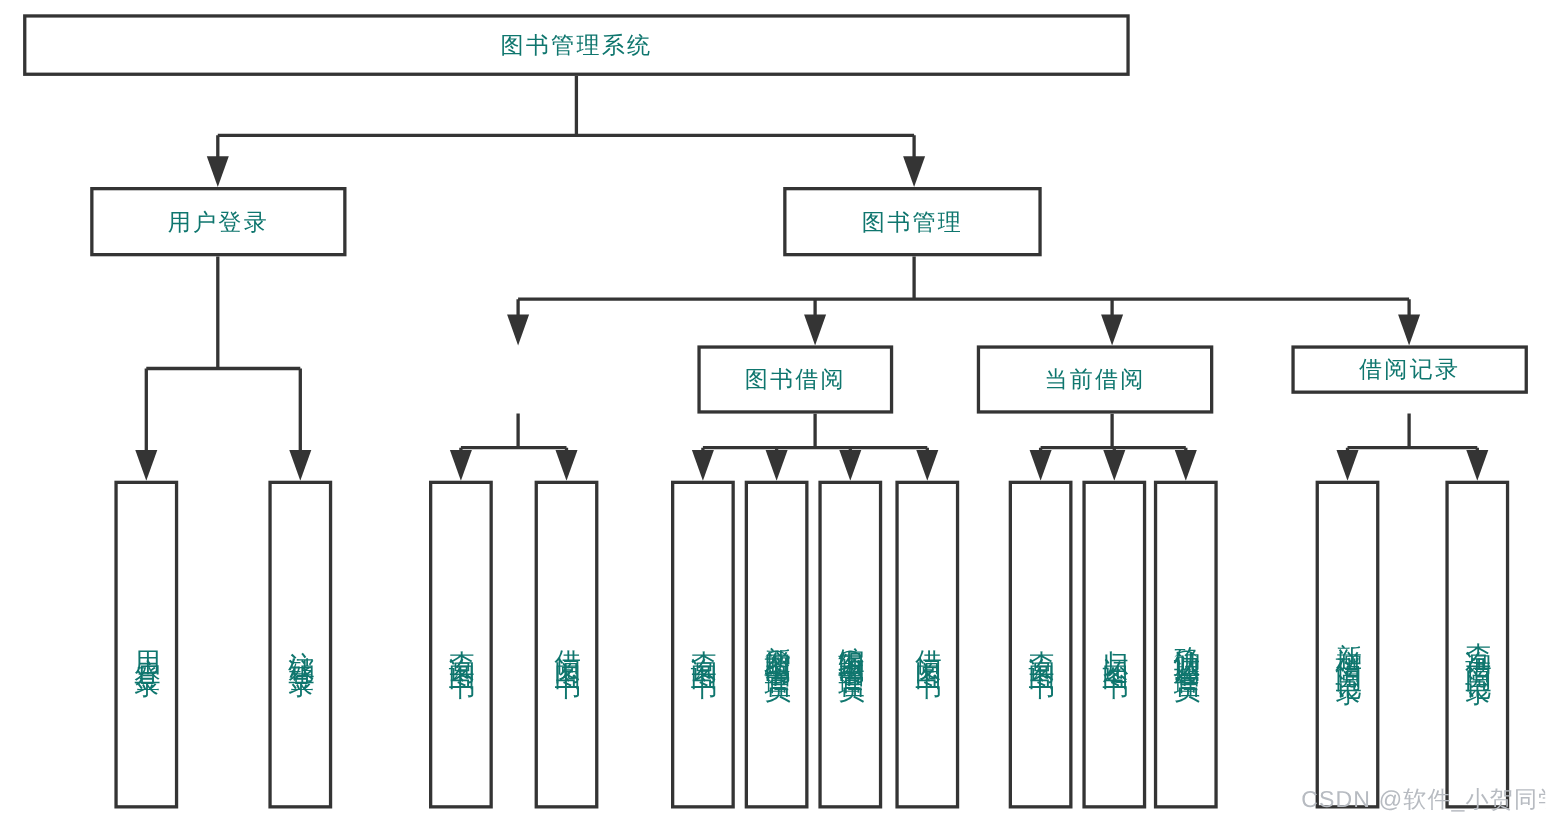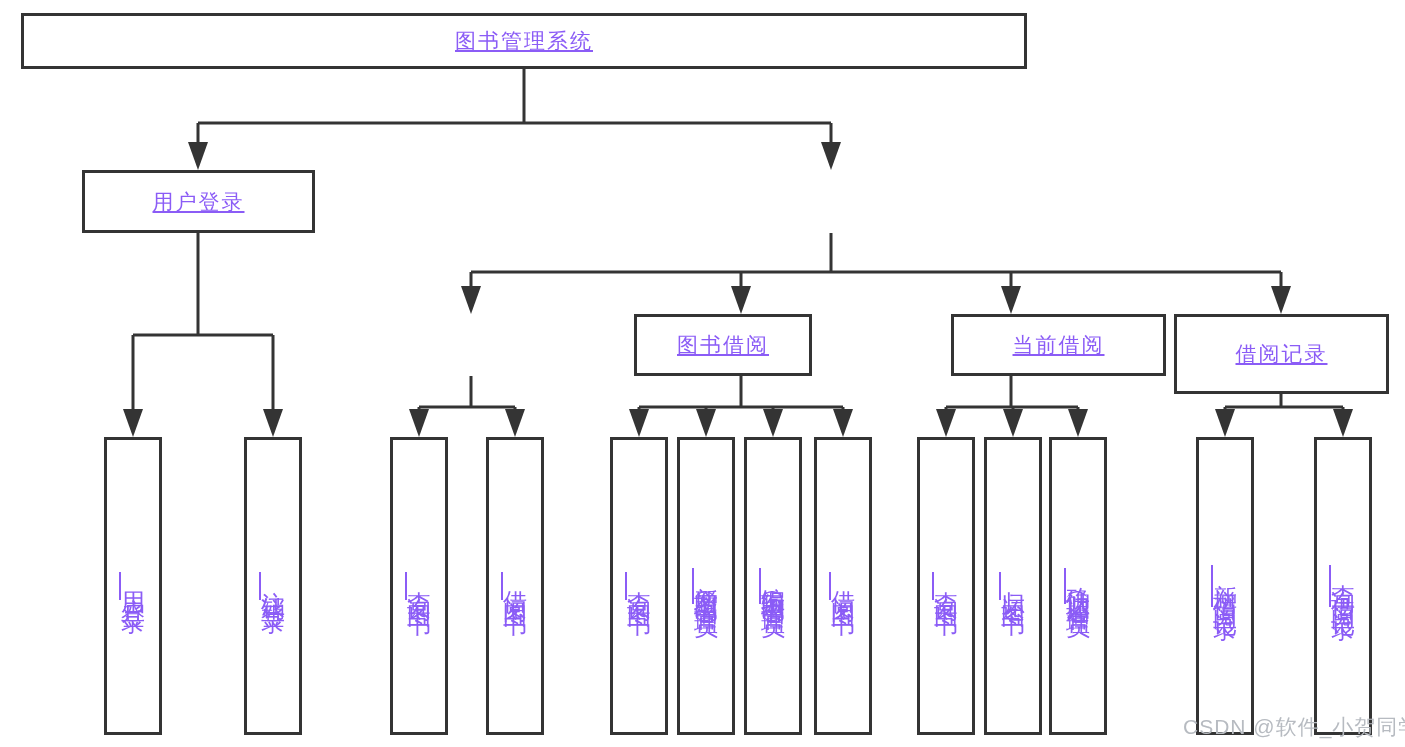"图书管理系统" .node .lbl { color: #8b5cf6 -> #0f766e; text-decoration: underline -> none }
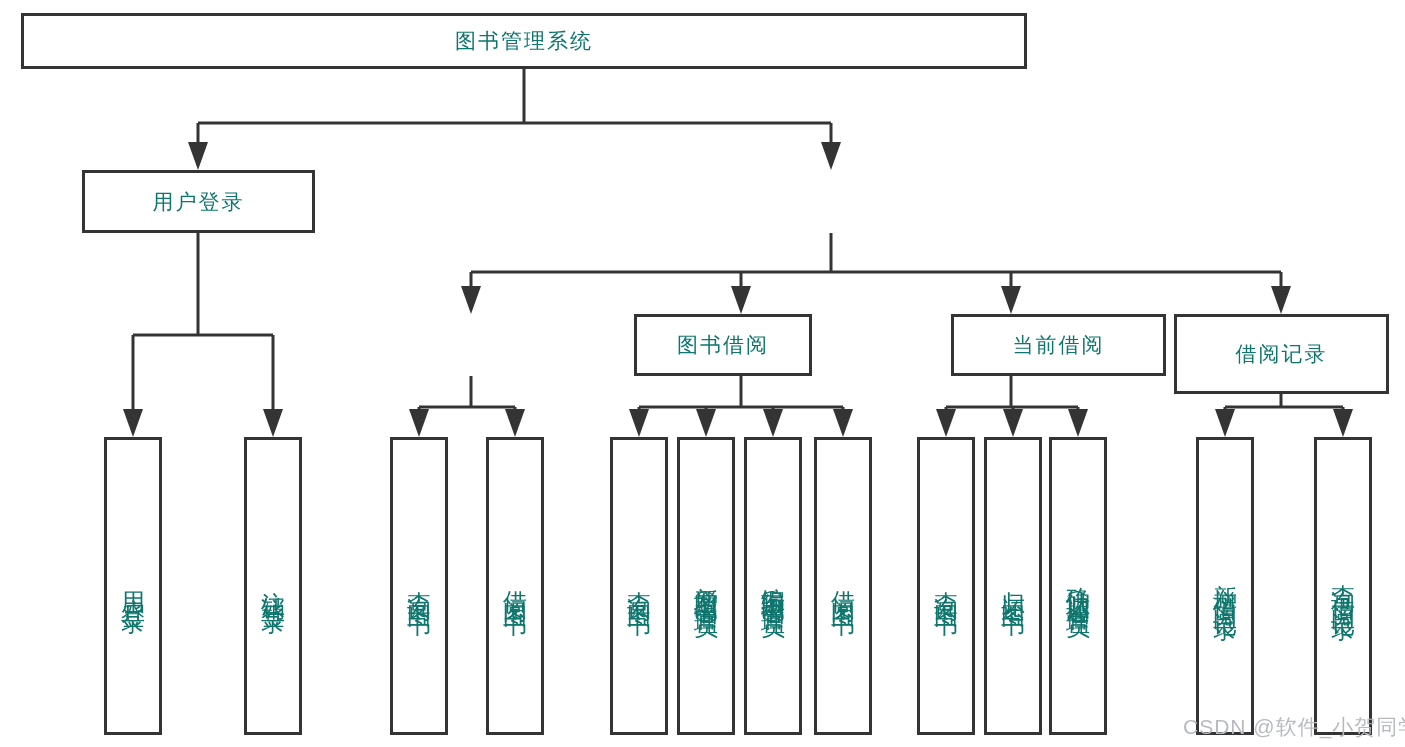"图书管理" div.node { html: none -> <div> <span>图书管理</span> </div> }
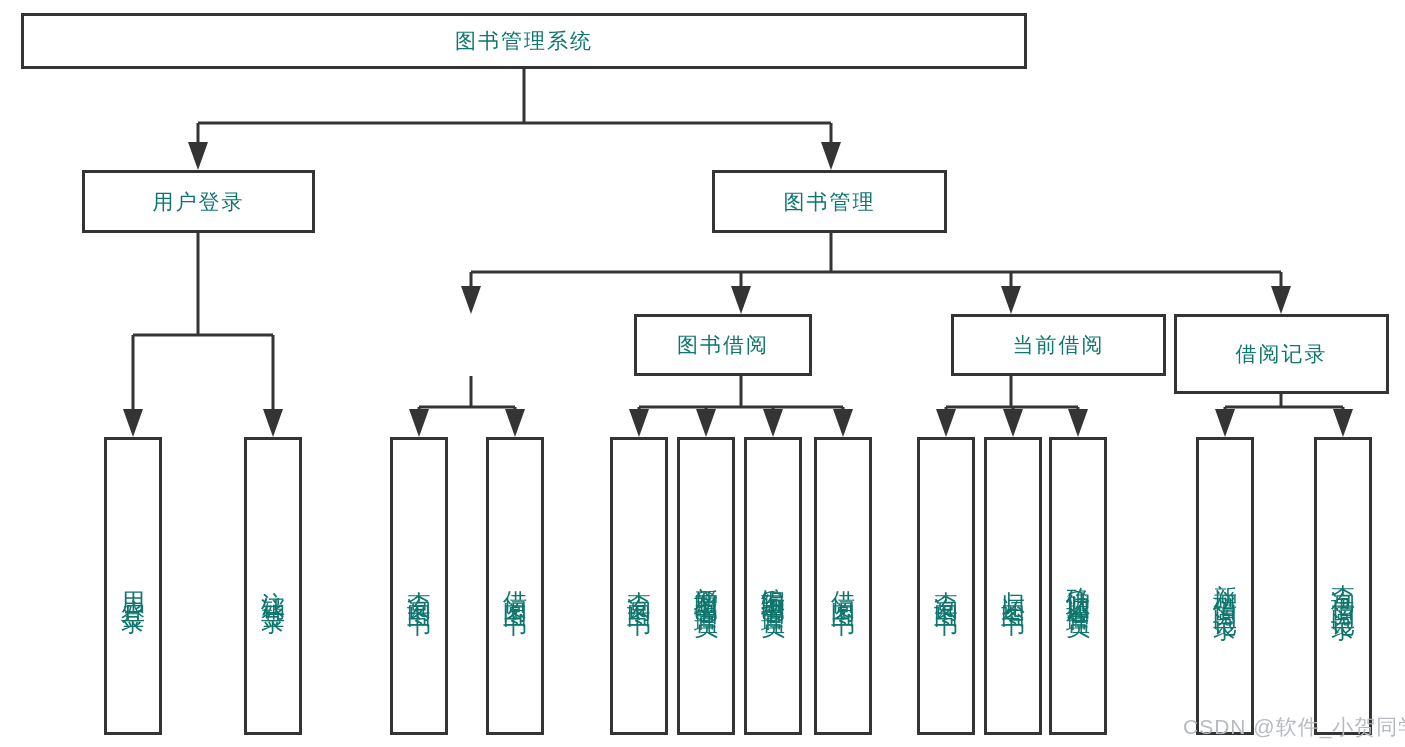"当前借阅" div.node { left: 951px -> 888px }
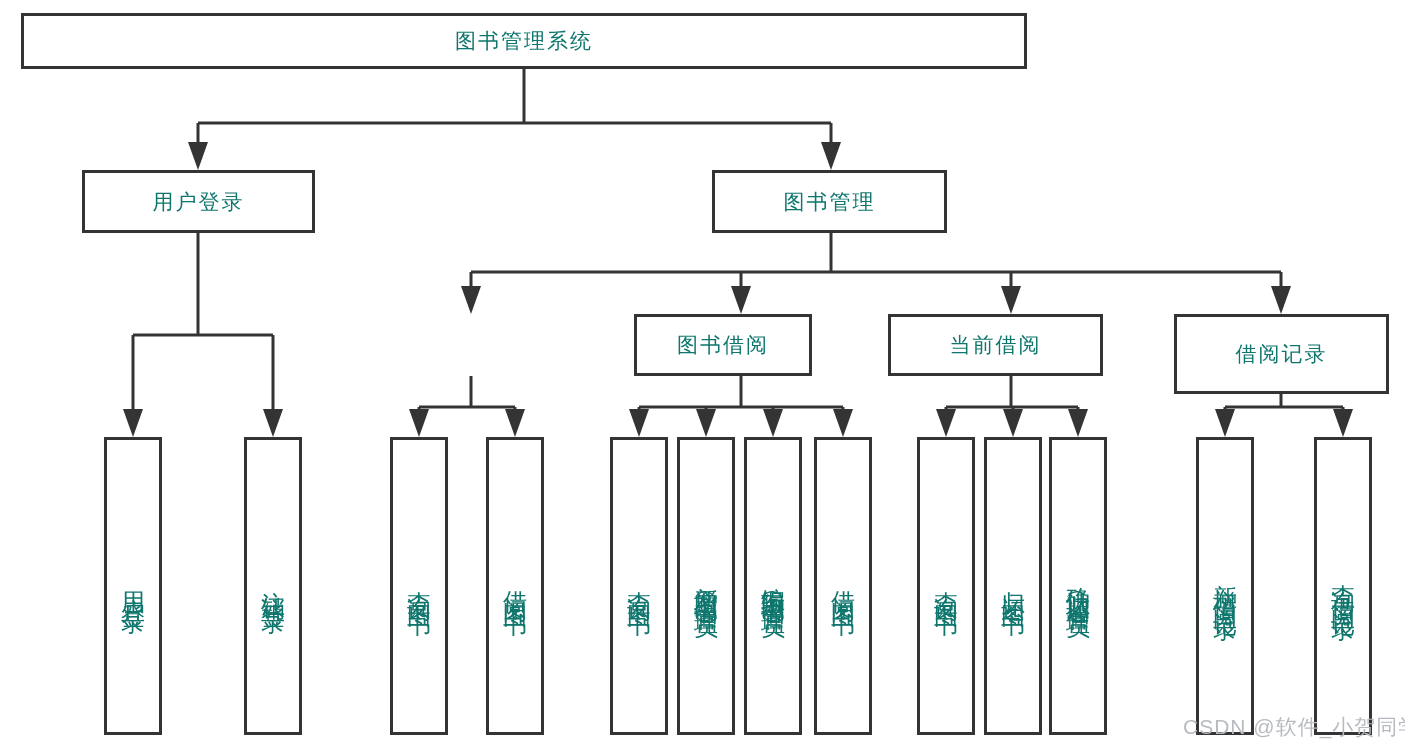"借阅记录" div.node { height: 80px -> 44px }
